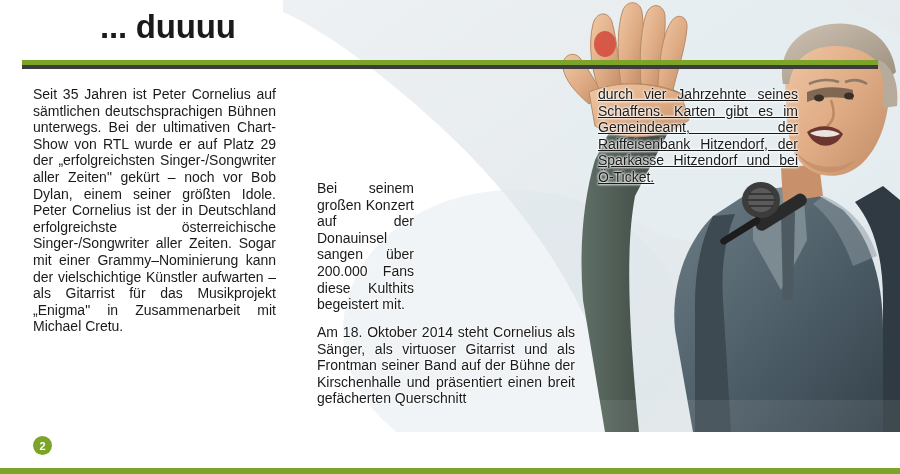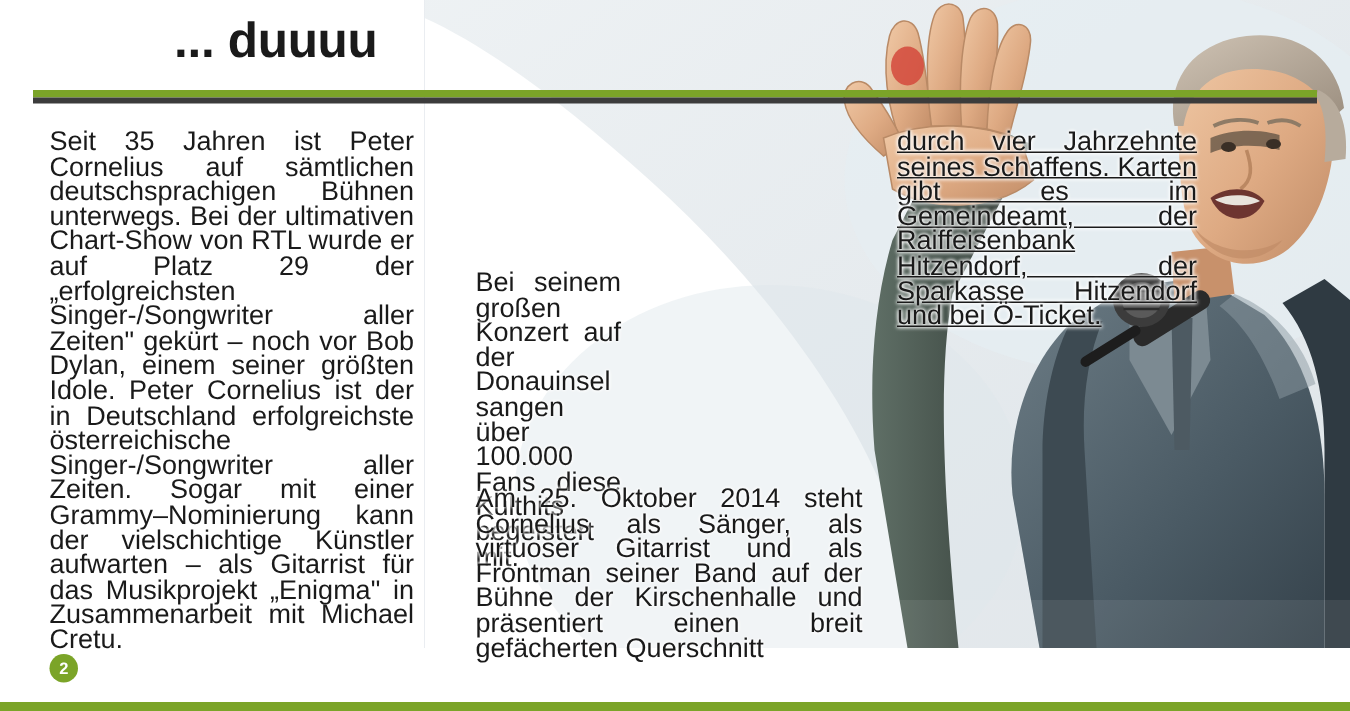"... duuuu" .headline-text { margin-left: 16px -> none }
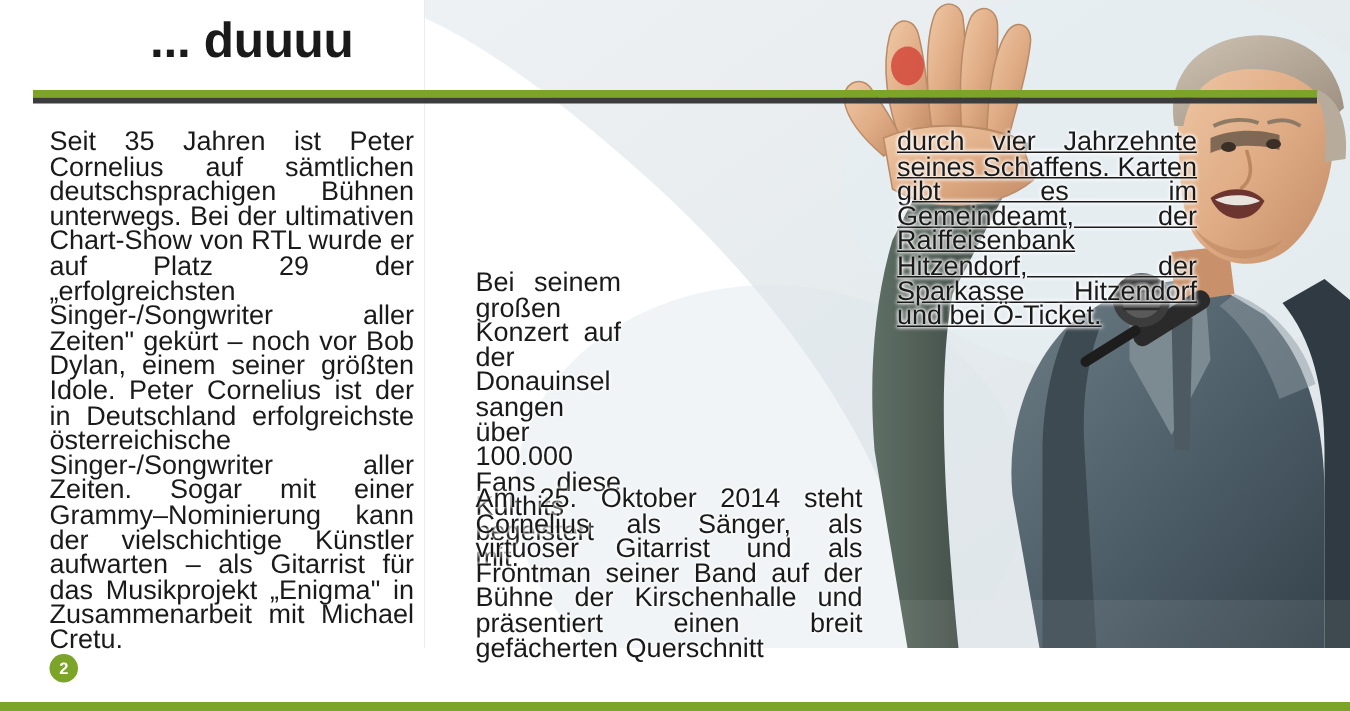"Seit 35 Jahren ist Peter" .col { font-size: 18px -> 14px }
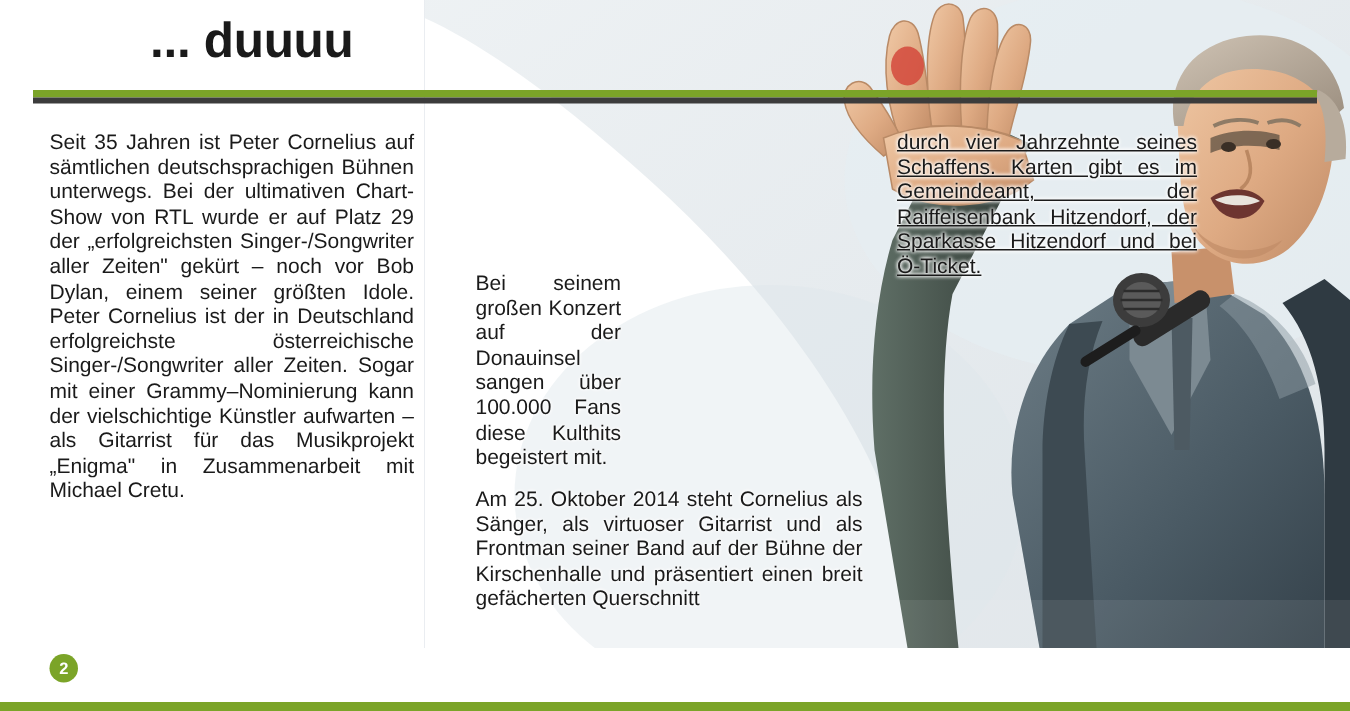"Bei seinem großen Konzert auf" p { text: 100.000 -> 200.000 }
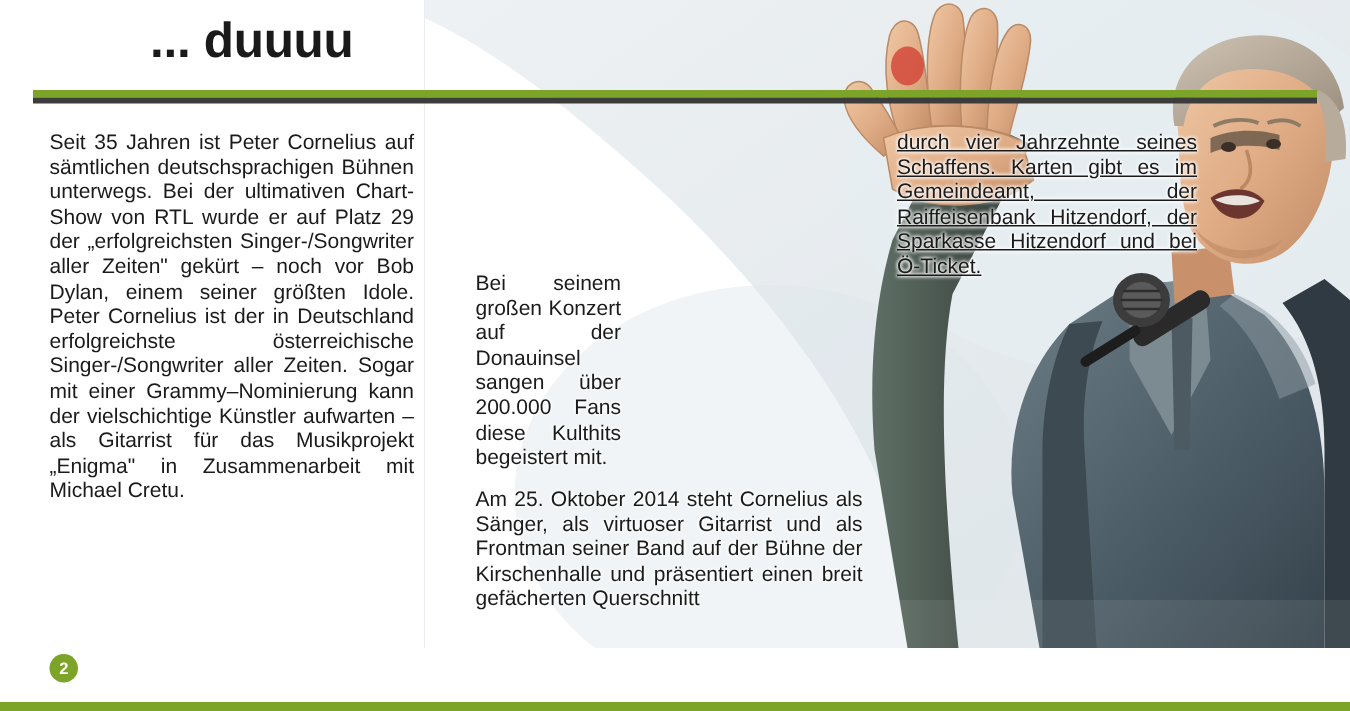"Am 25. Oktober 2014 steht" p { text: 25 -> 18 }
